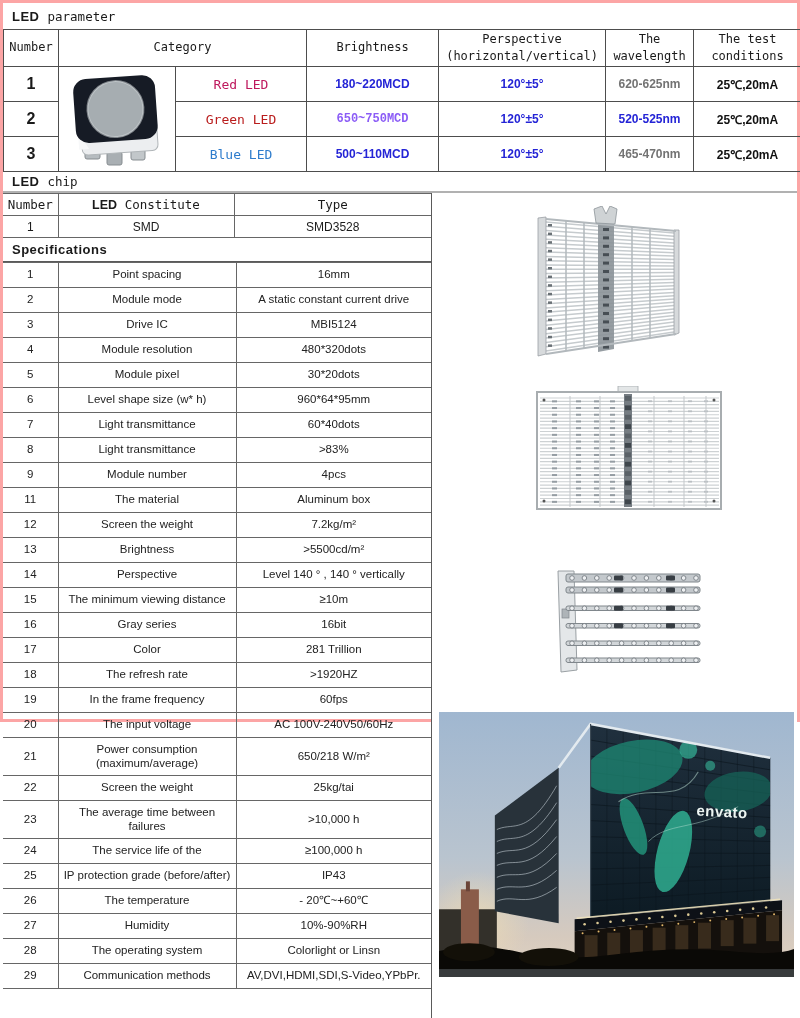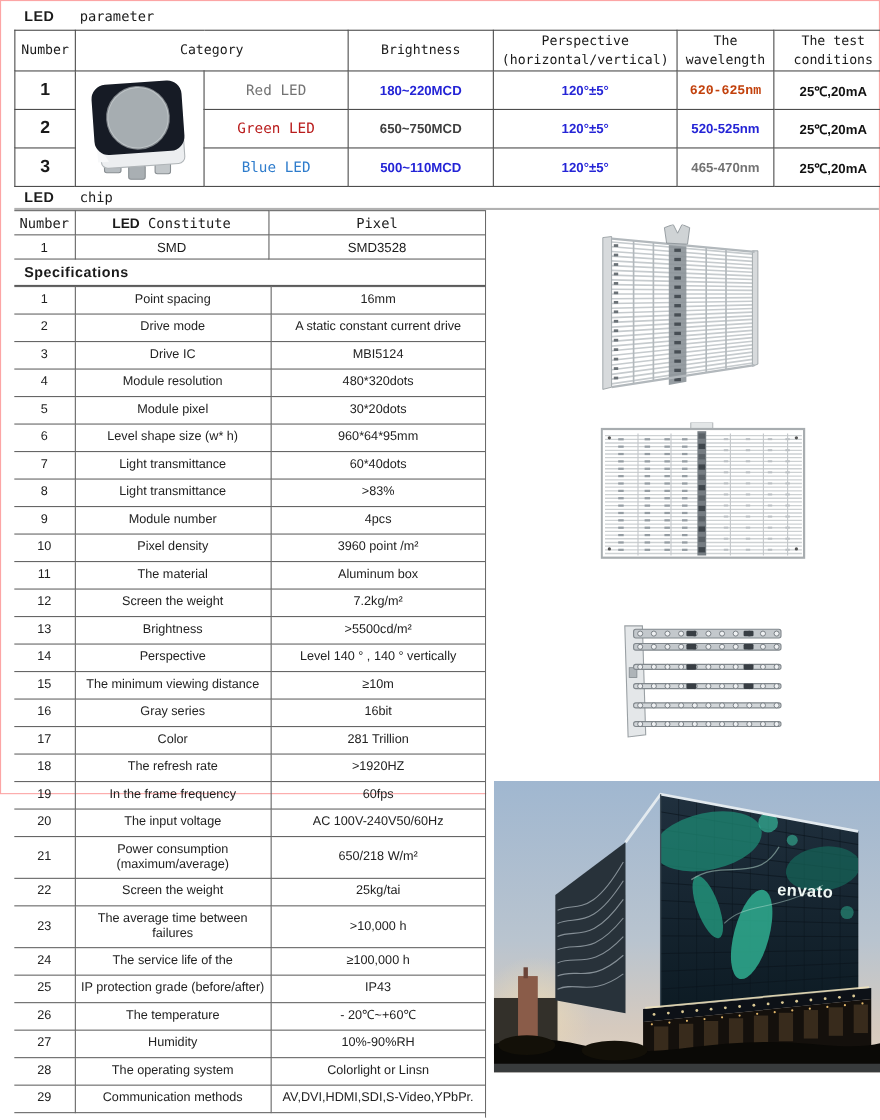"LED" .page { border: 1px solid #fca5a5 -> 3px solid #fca5a5; padding-left: 12px -> none }
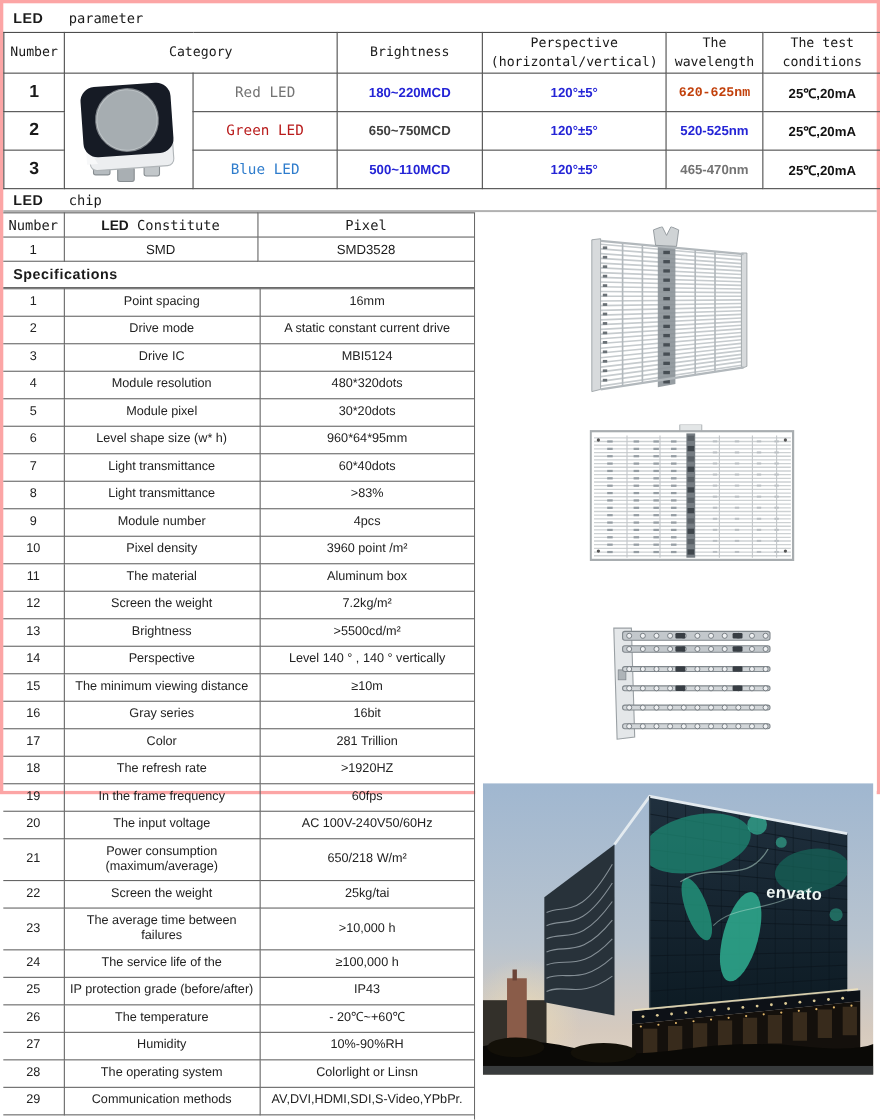"parameter" .headrow .r { margin-left: 23px -> 8px }
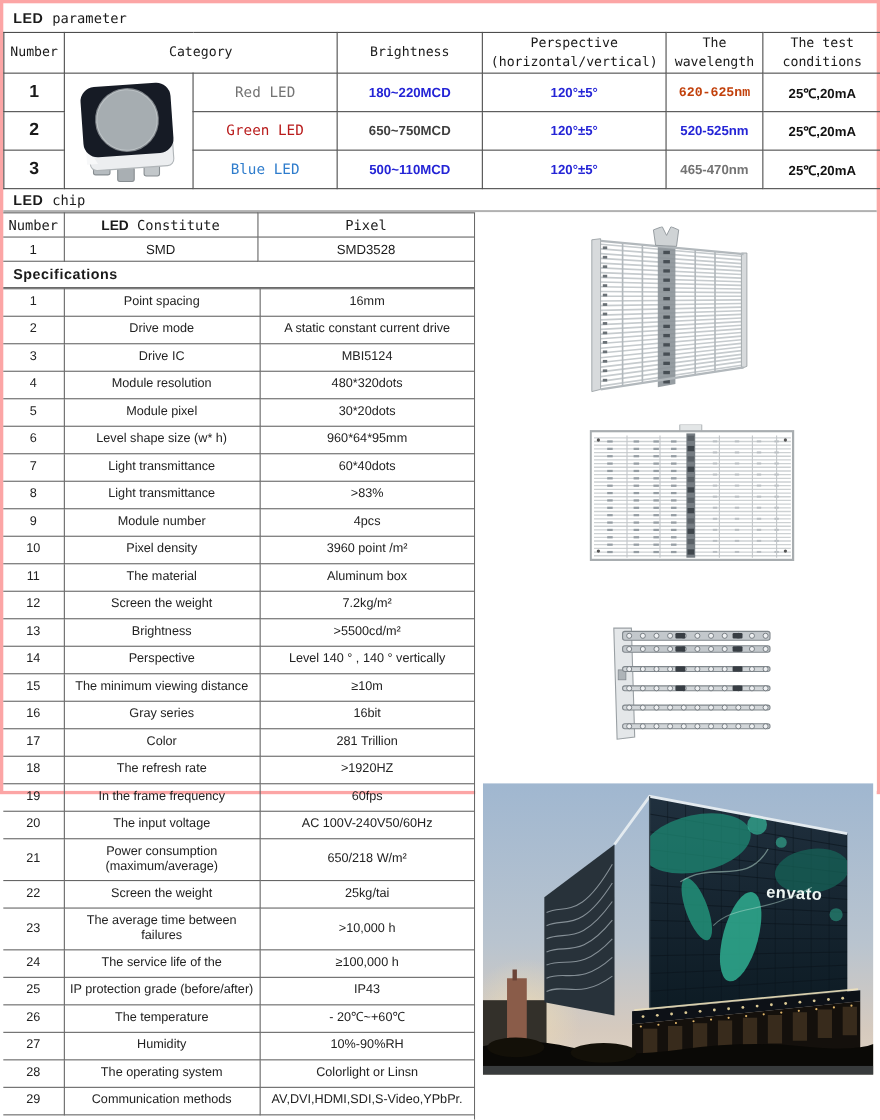"Red LED" td.cat { color: #737373 -> #be185d }
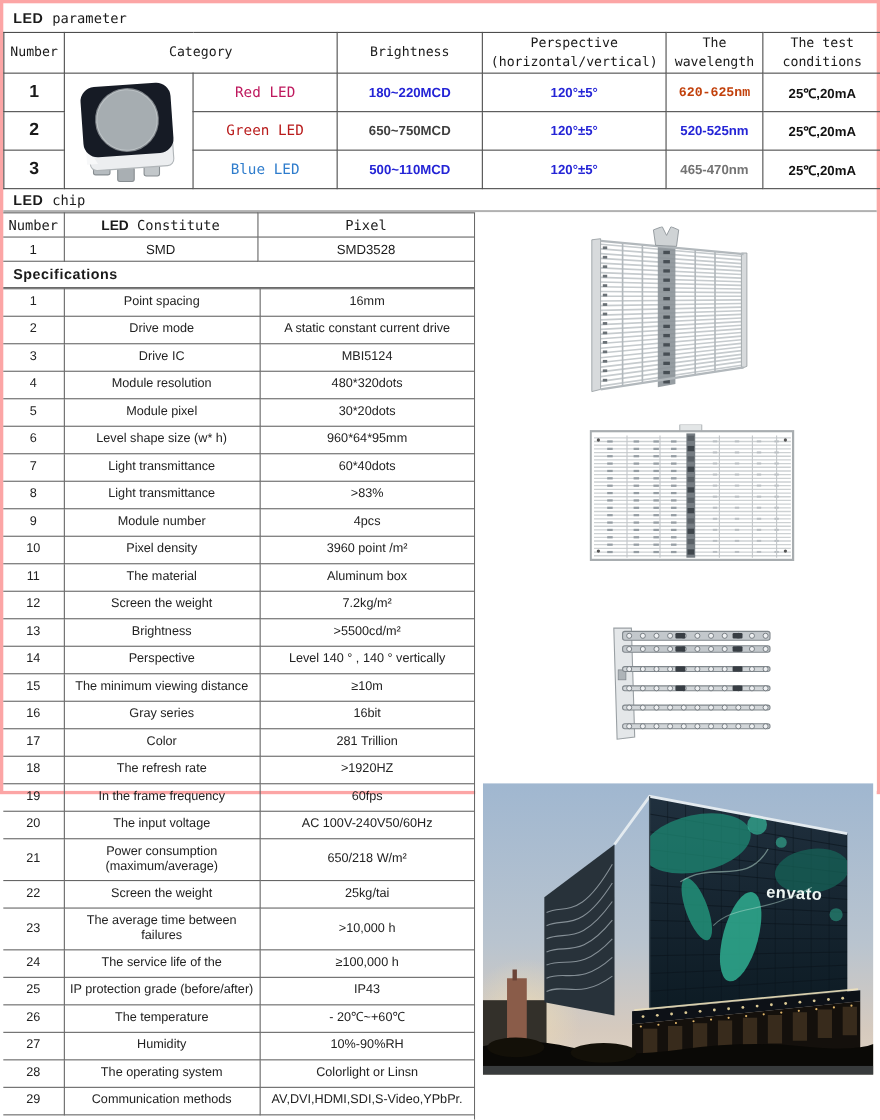"620-625nm" td.blue { color: #c2410c -> #737373; font-family: Liberation Mono, monospace -> none }
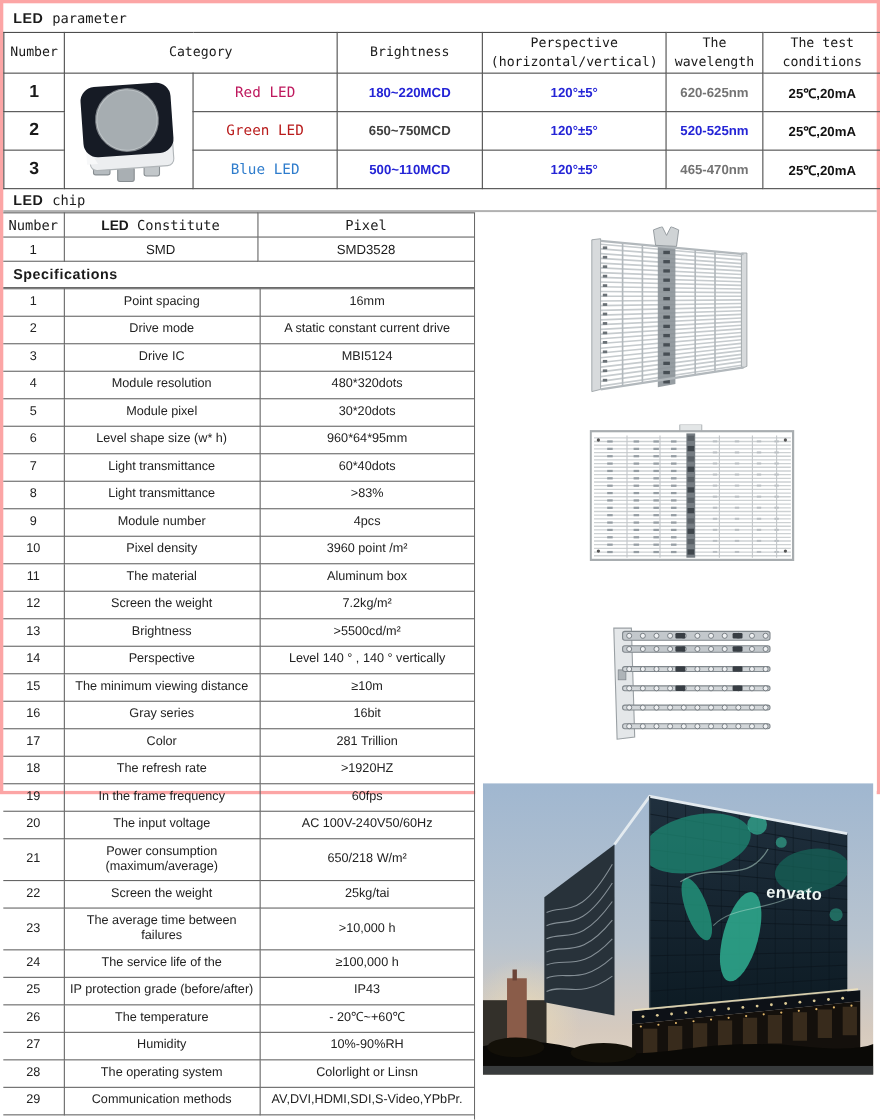"650~750MCD" td.blue { color: #404040 -> #8b5cf6; font-family: none -> Liberation Mono, monospace }
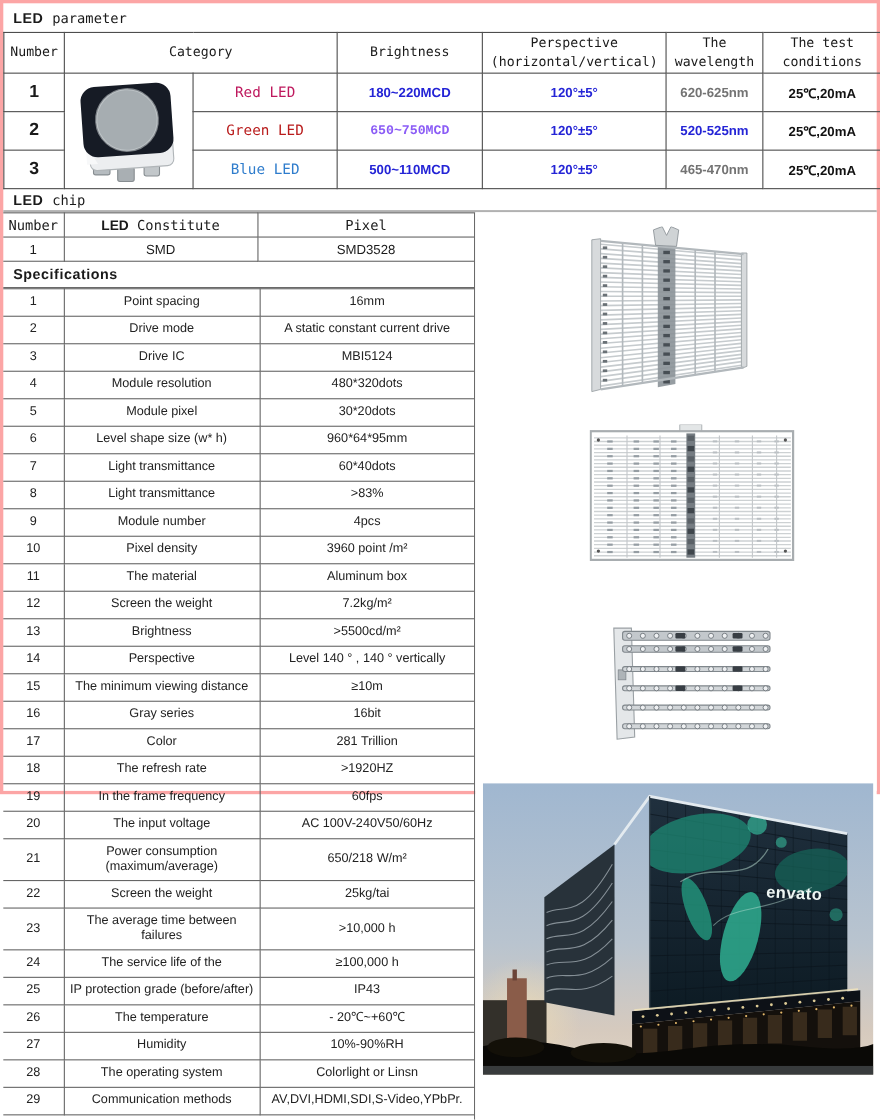"Pixel" th { text: Pixel -> Type }
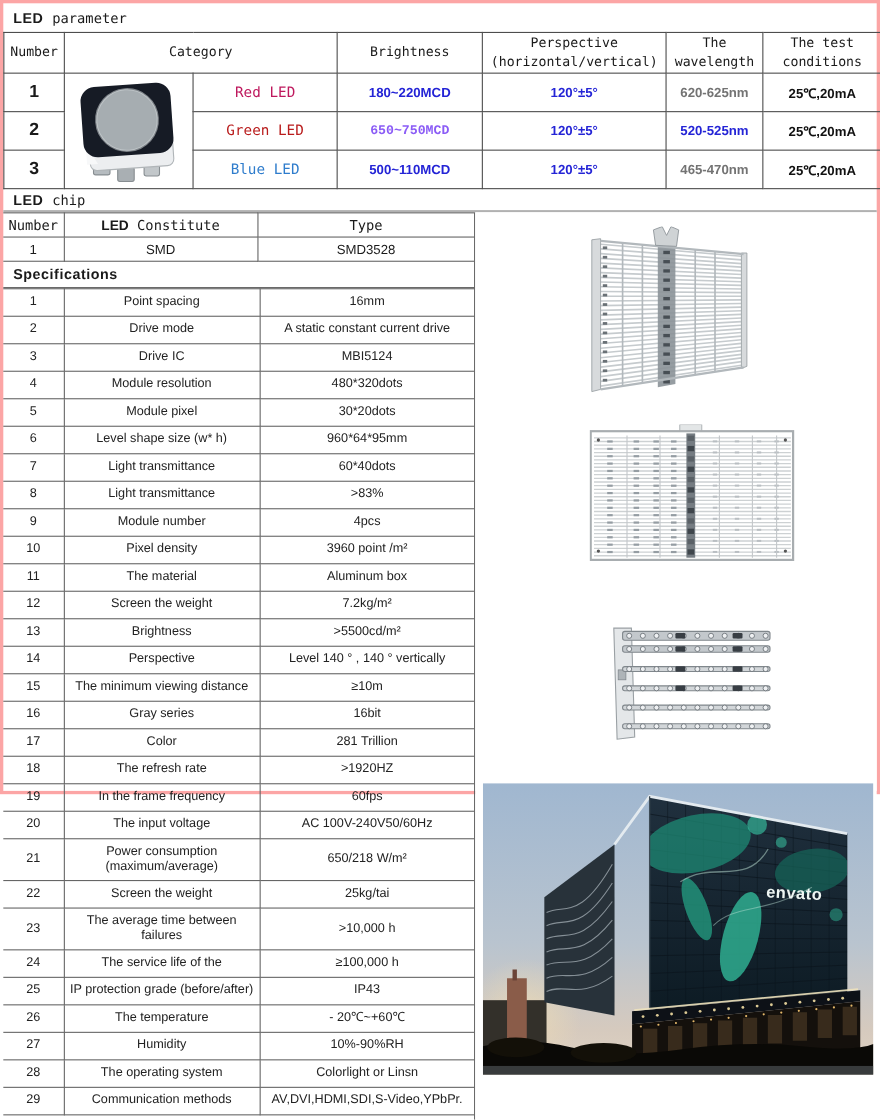"Drive mode" td.pname { text: Drive -> Module }
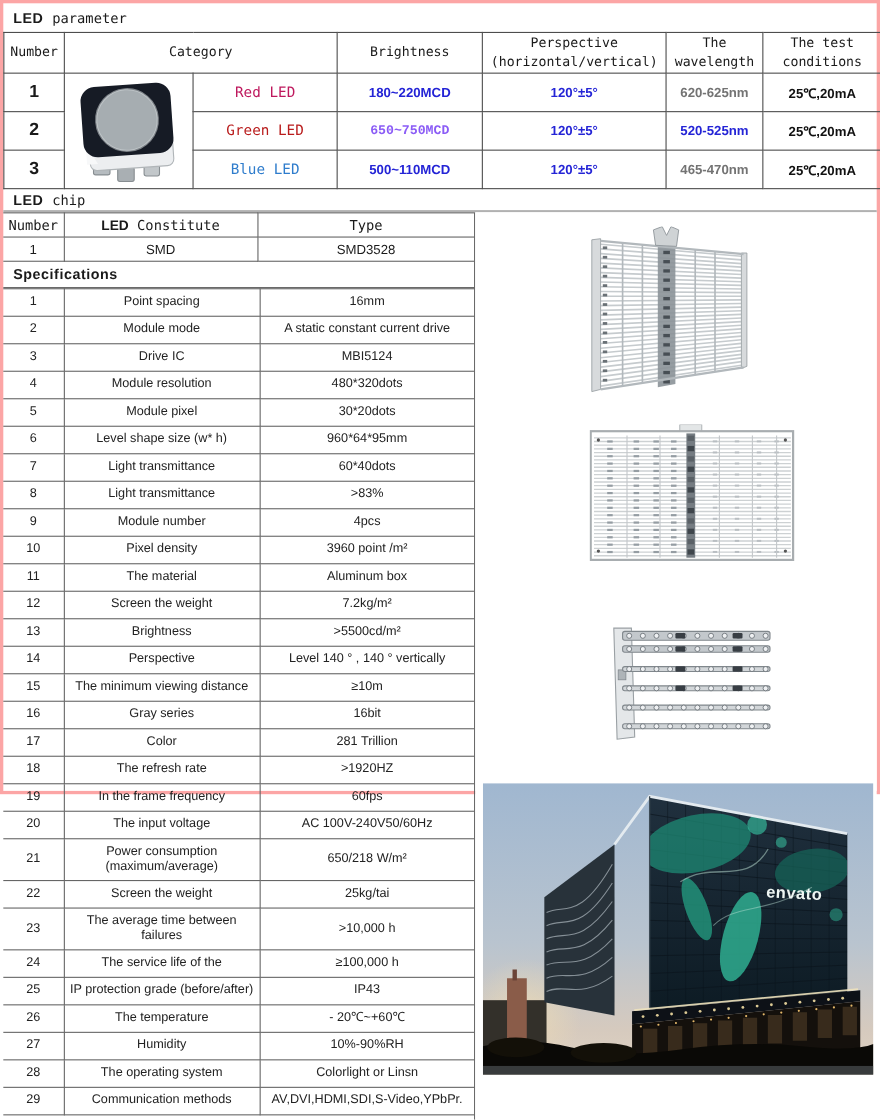"10" tr { html: <tr> <td>10</td> <td>Pixel density</td> <td>3960 point /m²</td> </tr> -> none }
